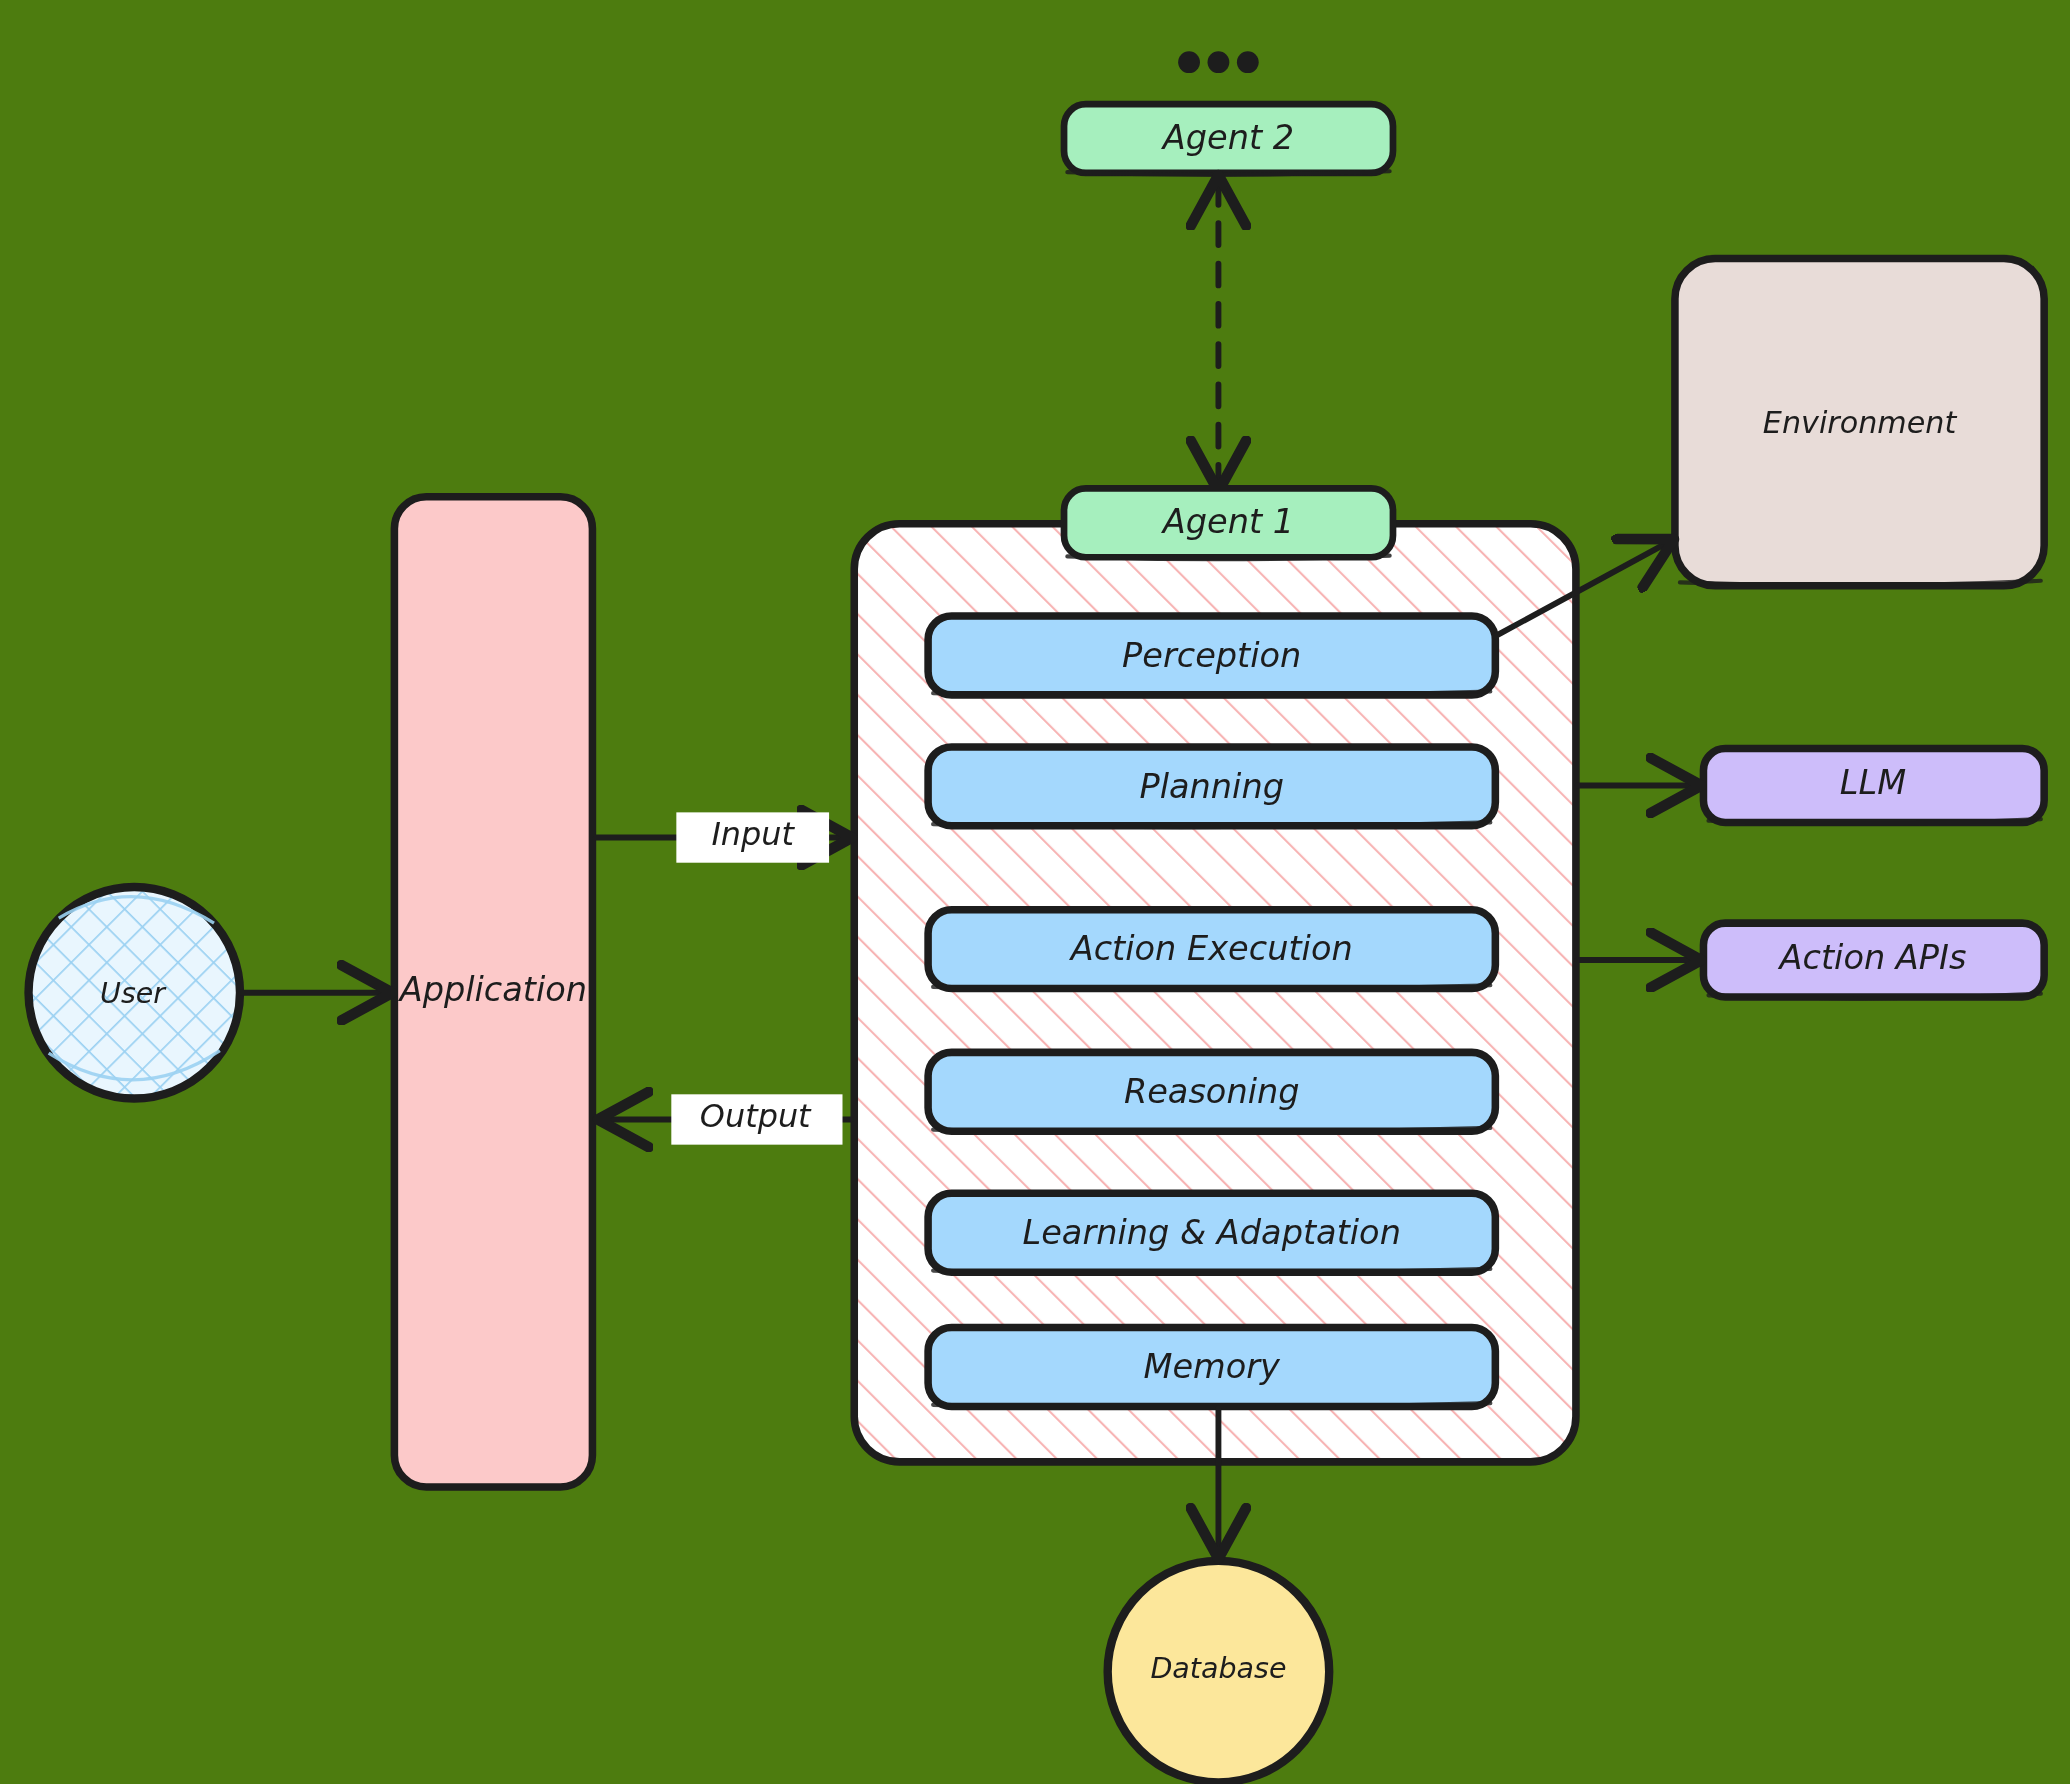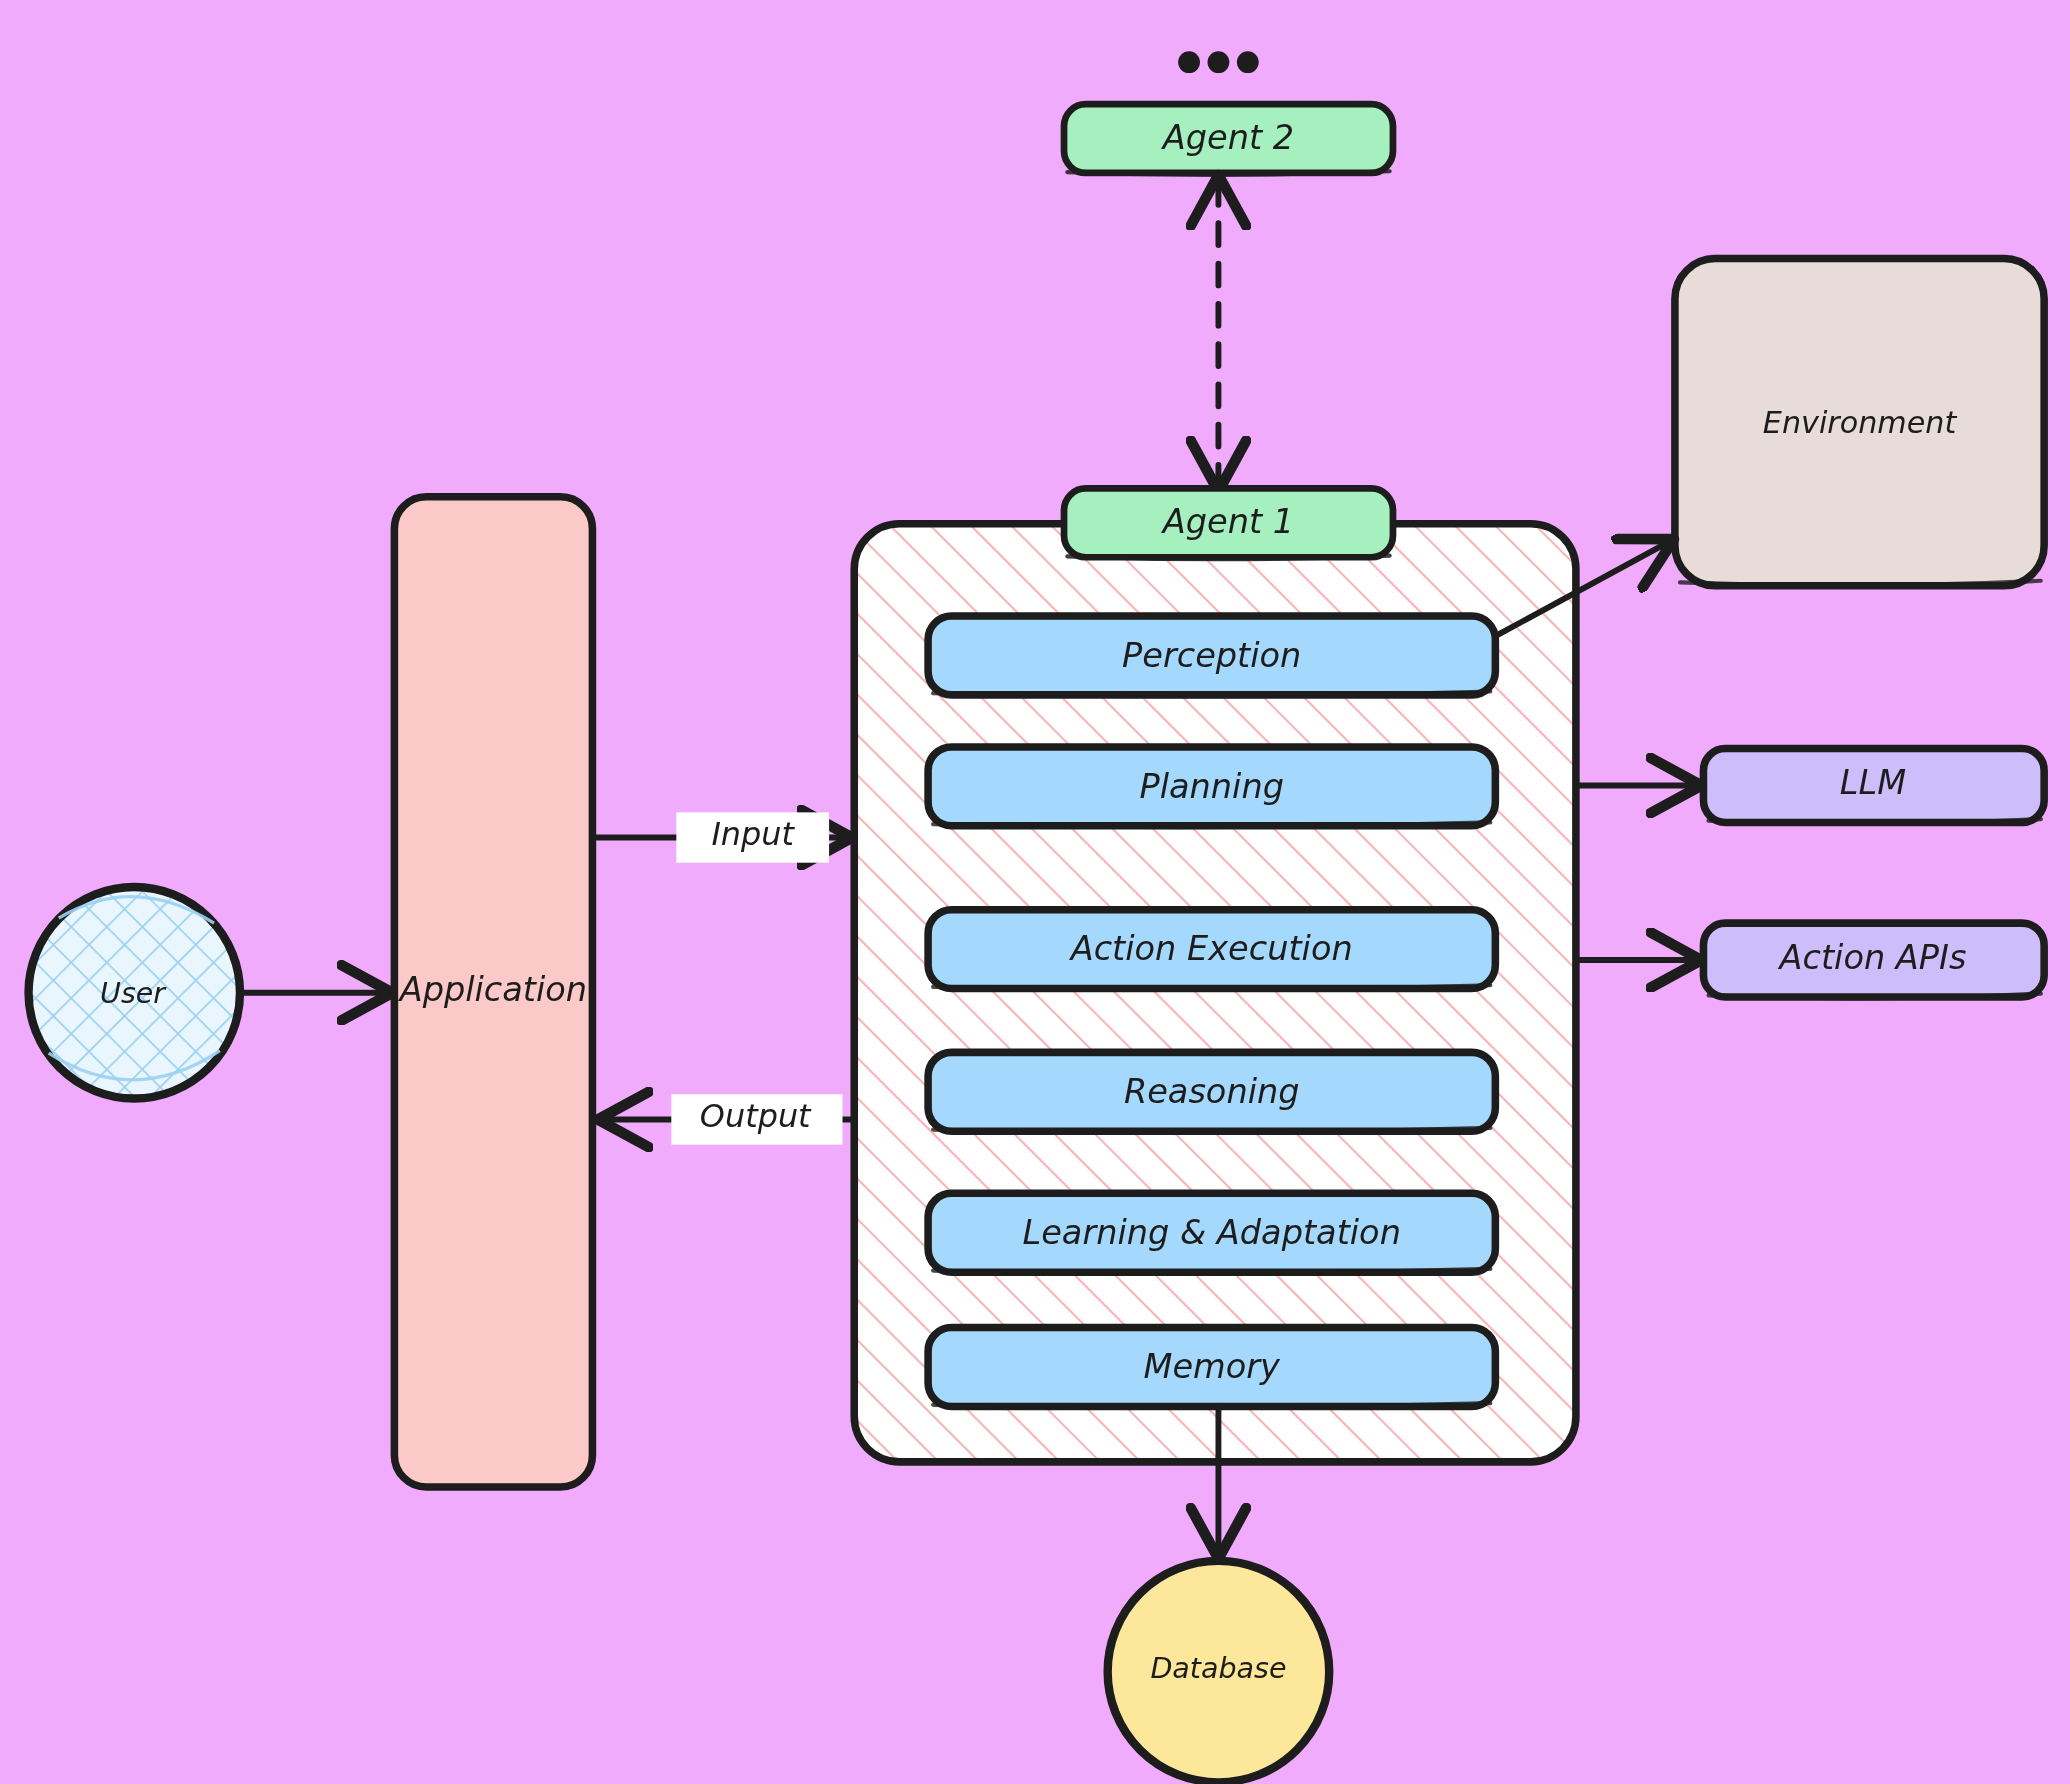"Agent 2" #stage { background: #f0abfc -> #4d7c0f }
